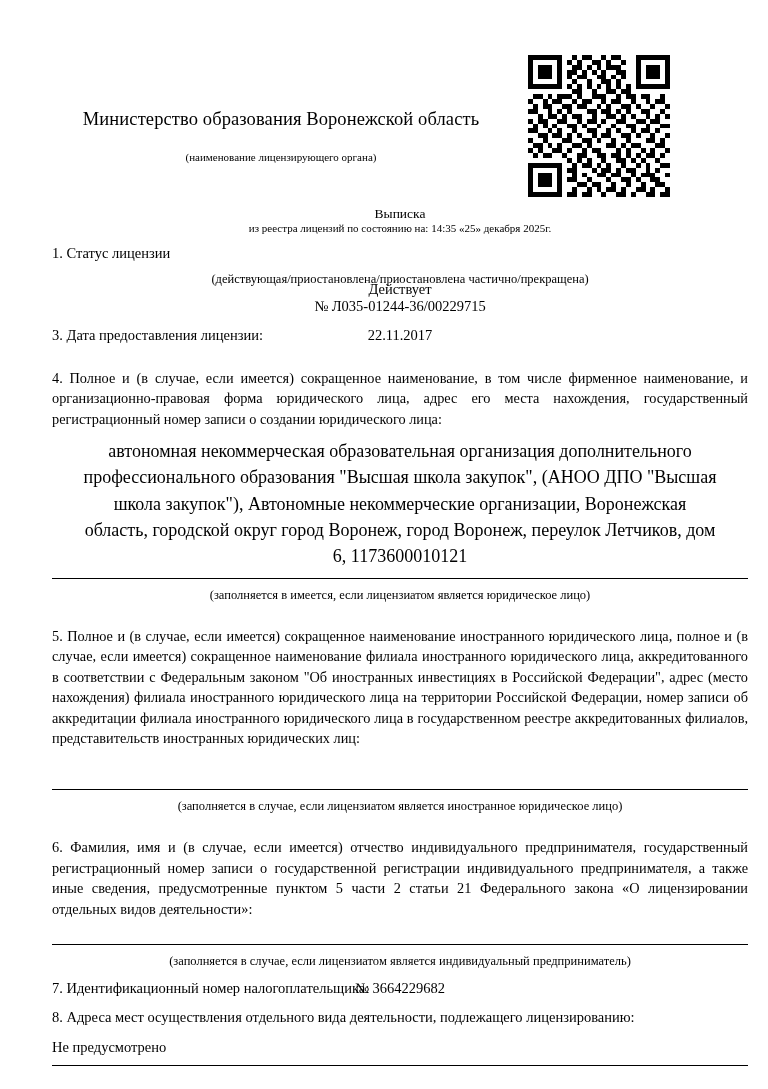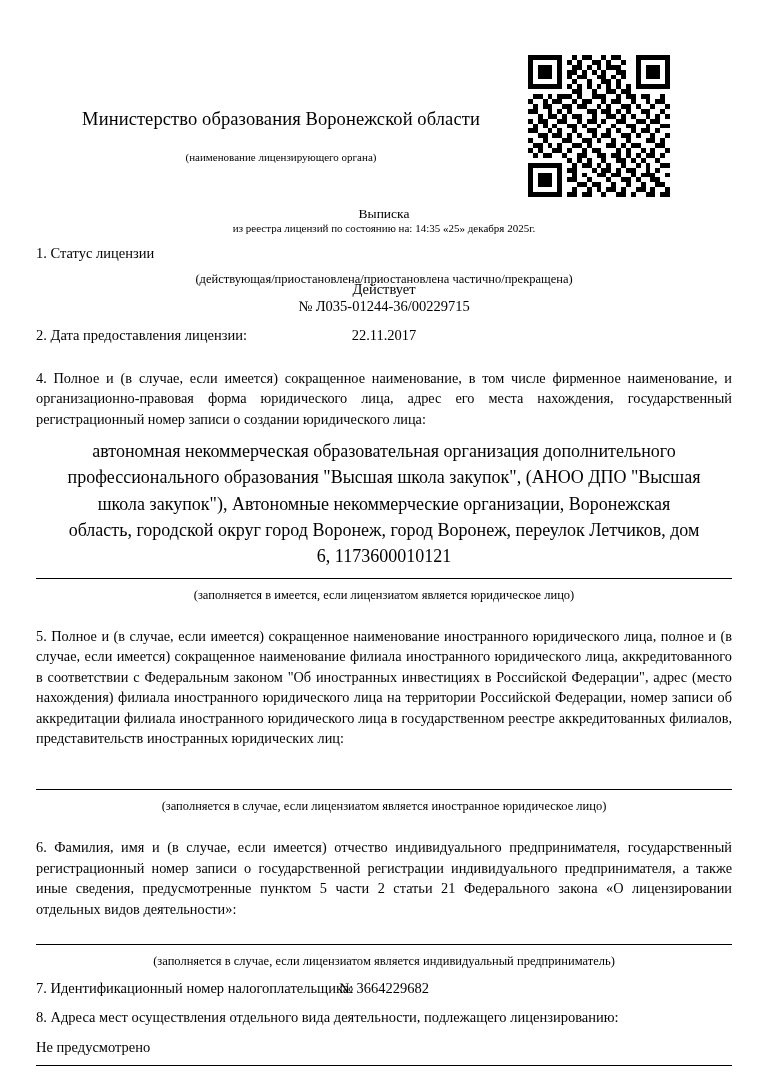"Министерство образования Воронежской" div.org-title { text: области -> область }
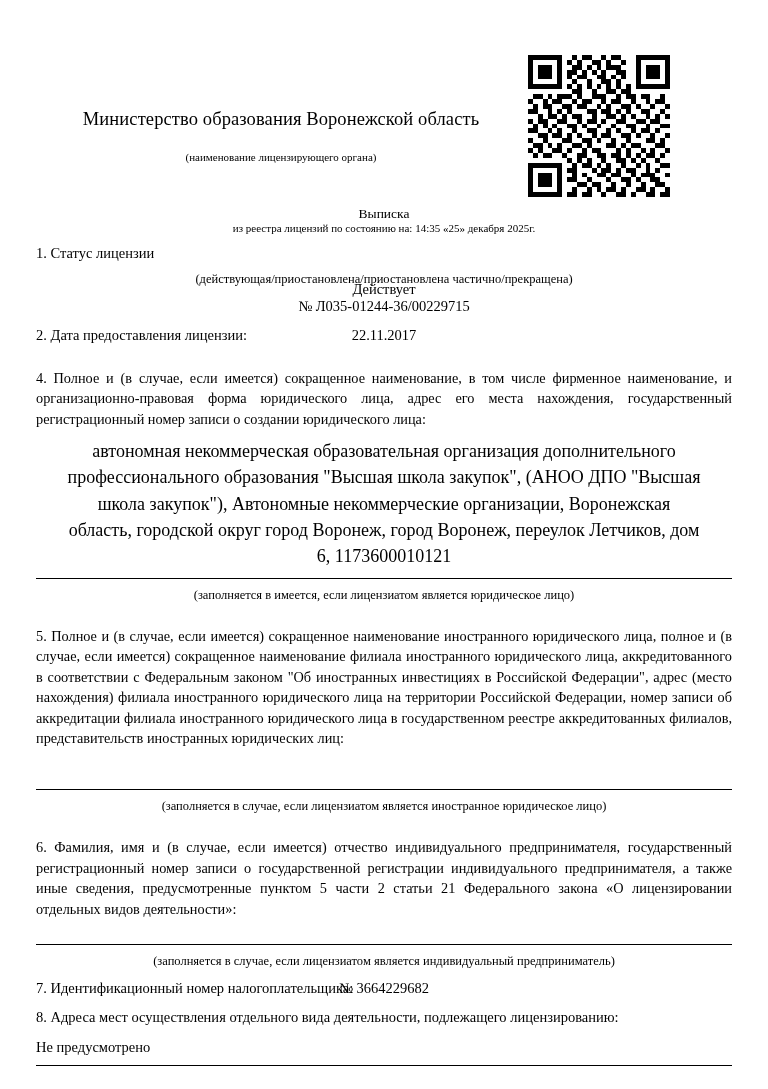"Выписка" .body-block { left: 36px -> 52px }
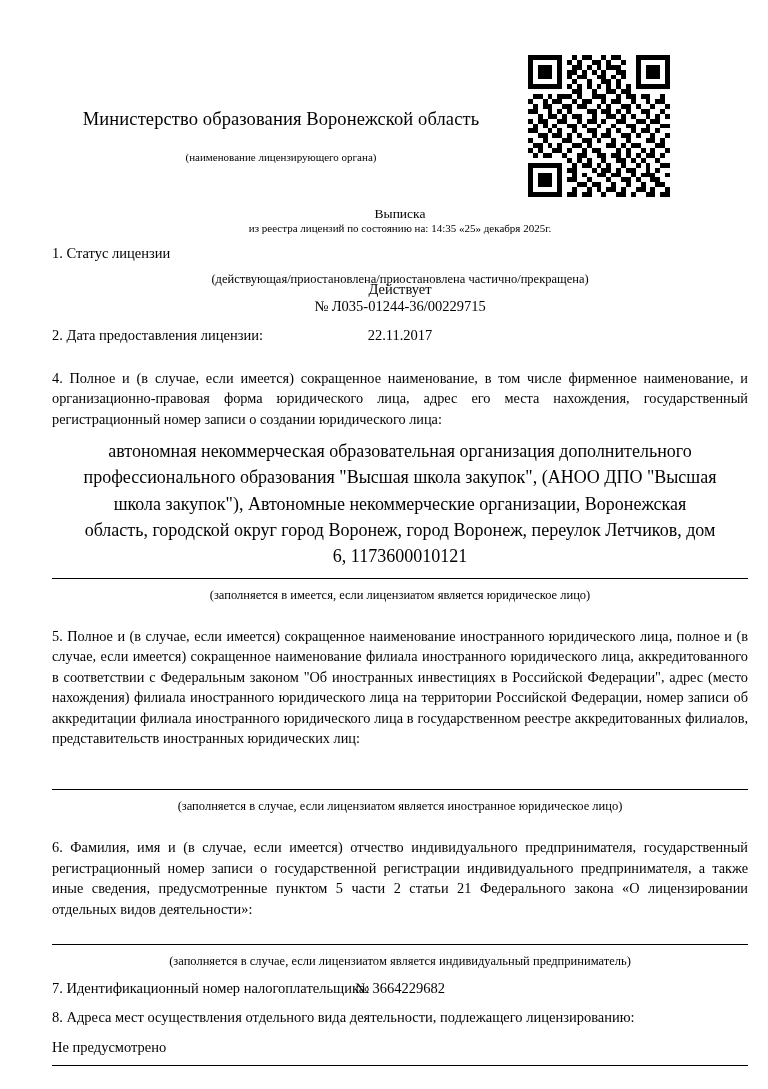"2. Дата предоставления лицензии:" span.label { text: 2 -> 3 }
